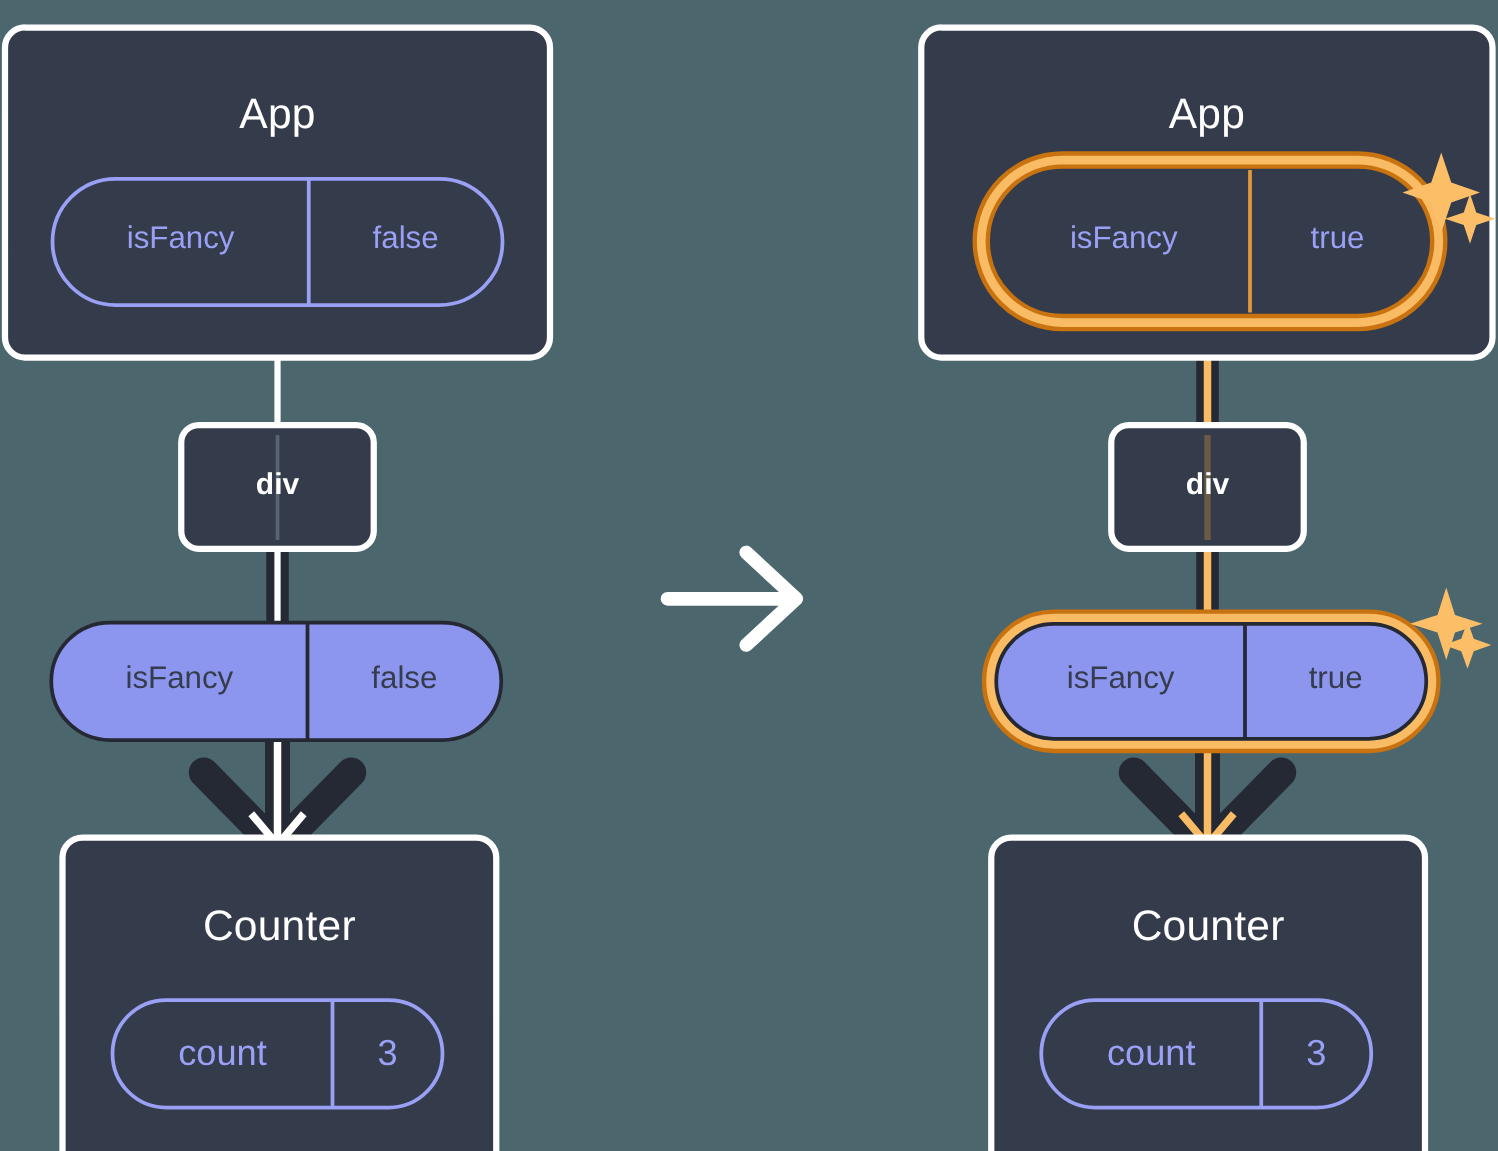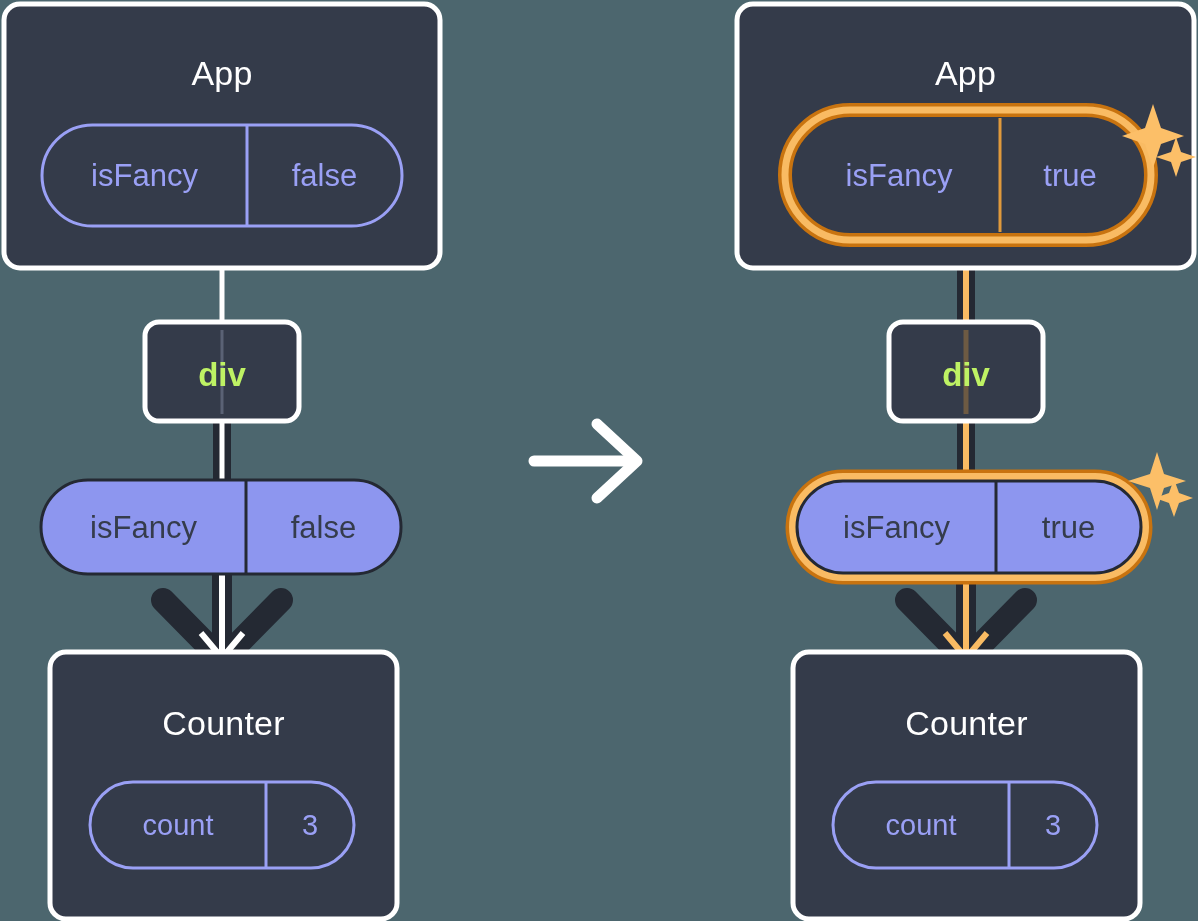"App" #stage { margin-top: none -> 18px }
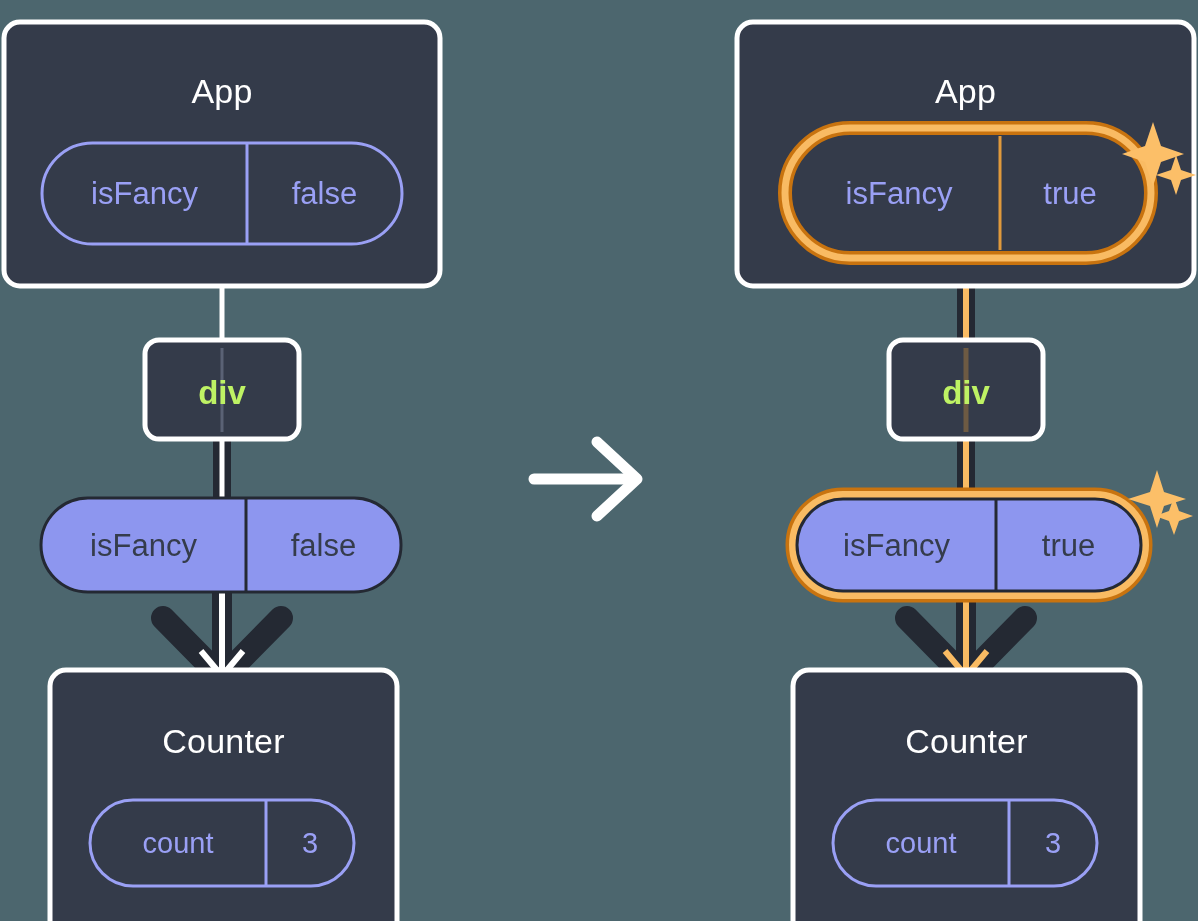"isFancy" .pill-label { font-size: 31px -> 25px }
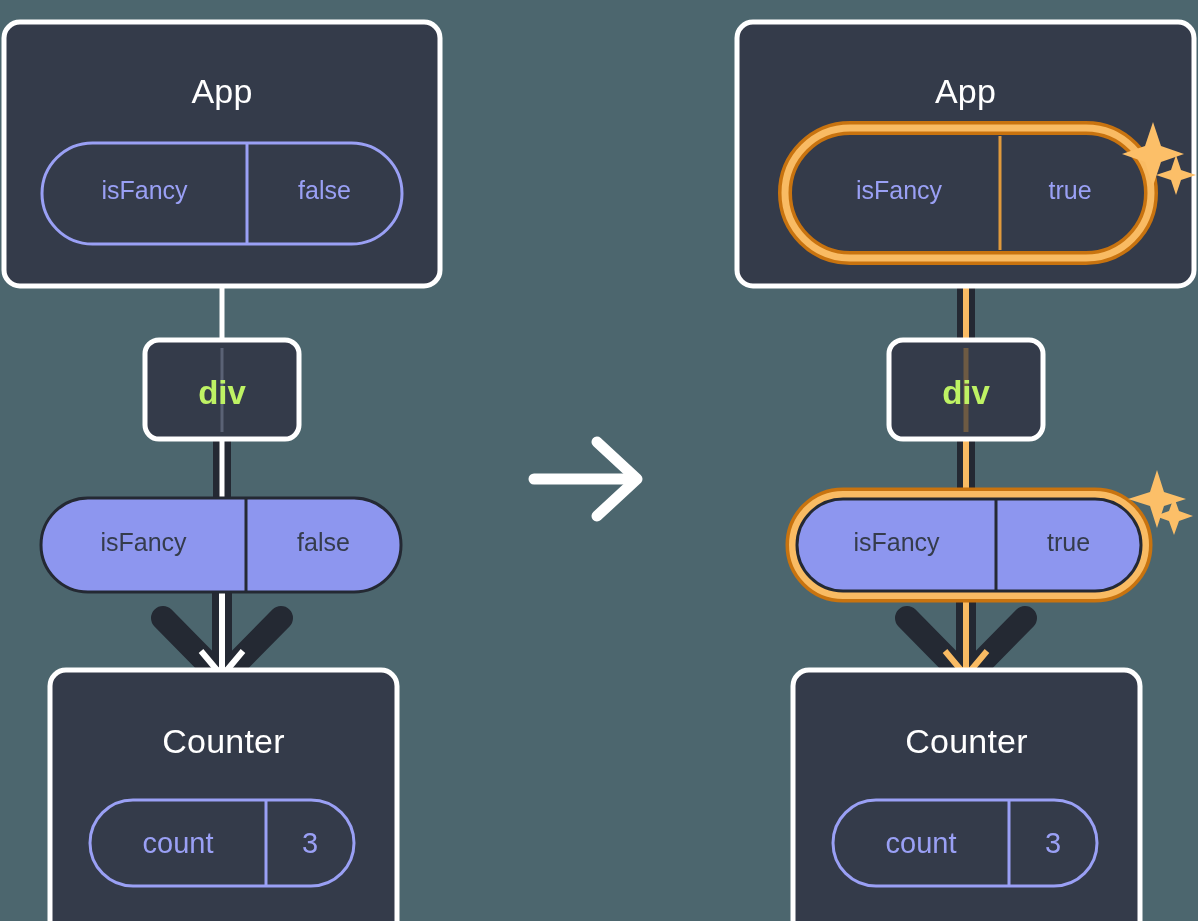"div" .div-title { color: #bef264 -> #ffffff; font-size: 33px -> 24px }
